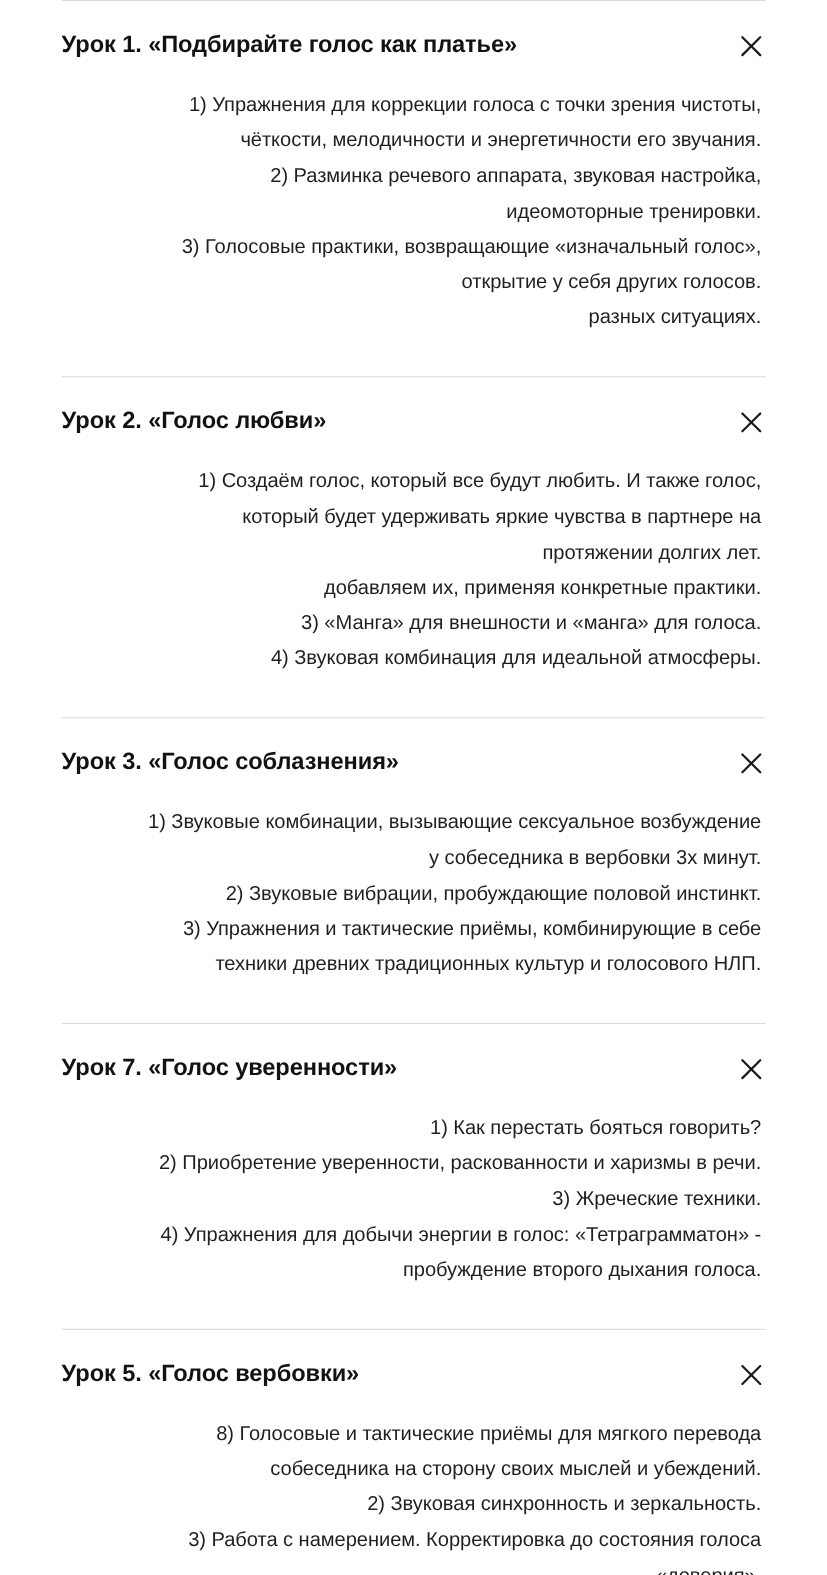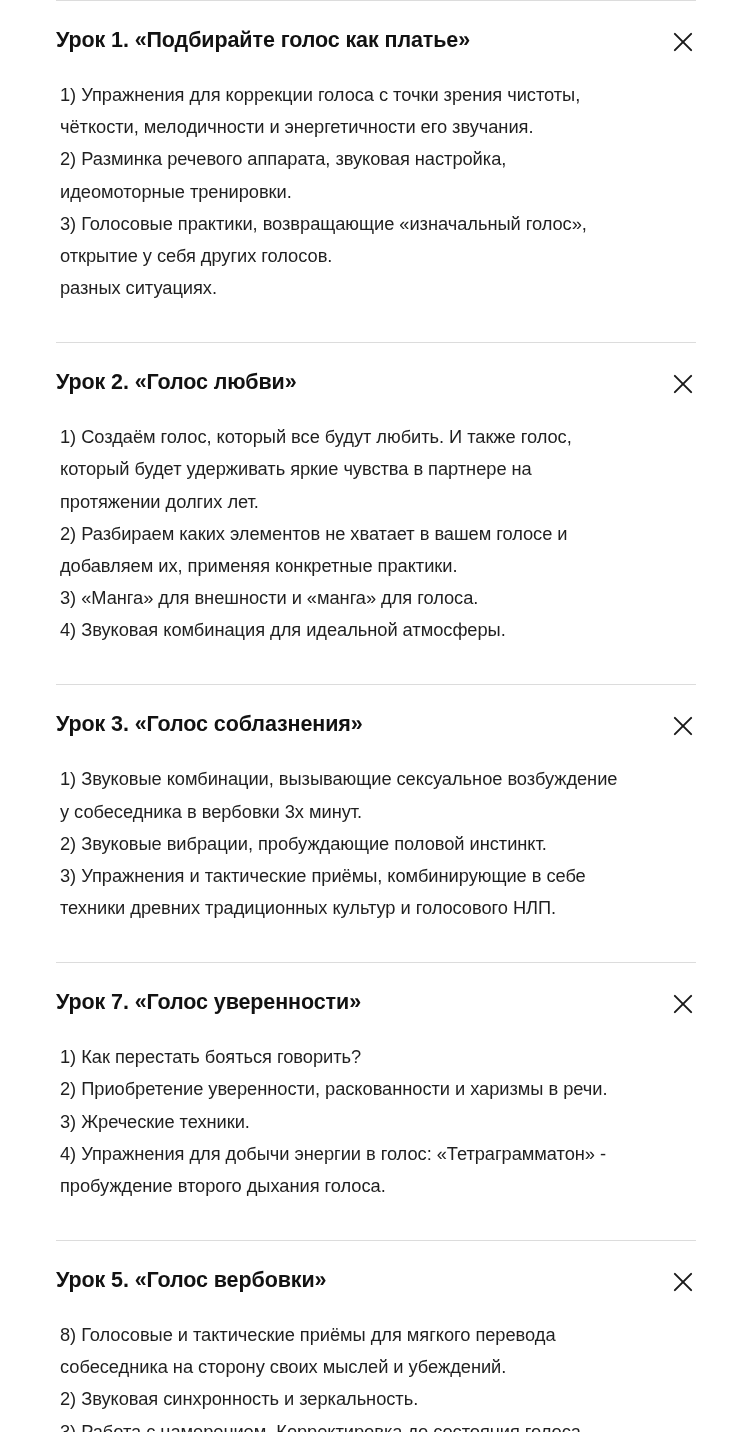"Урок 1. «Подбирайте голос как" .lesson { text-align: none -> right }
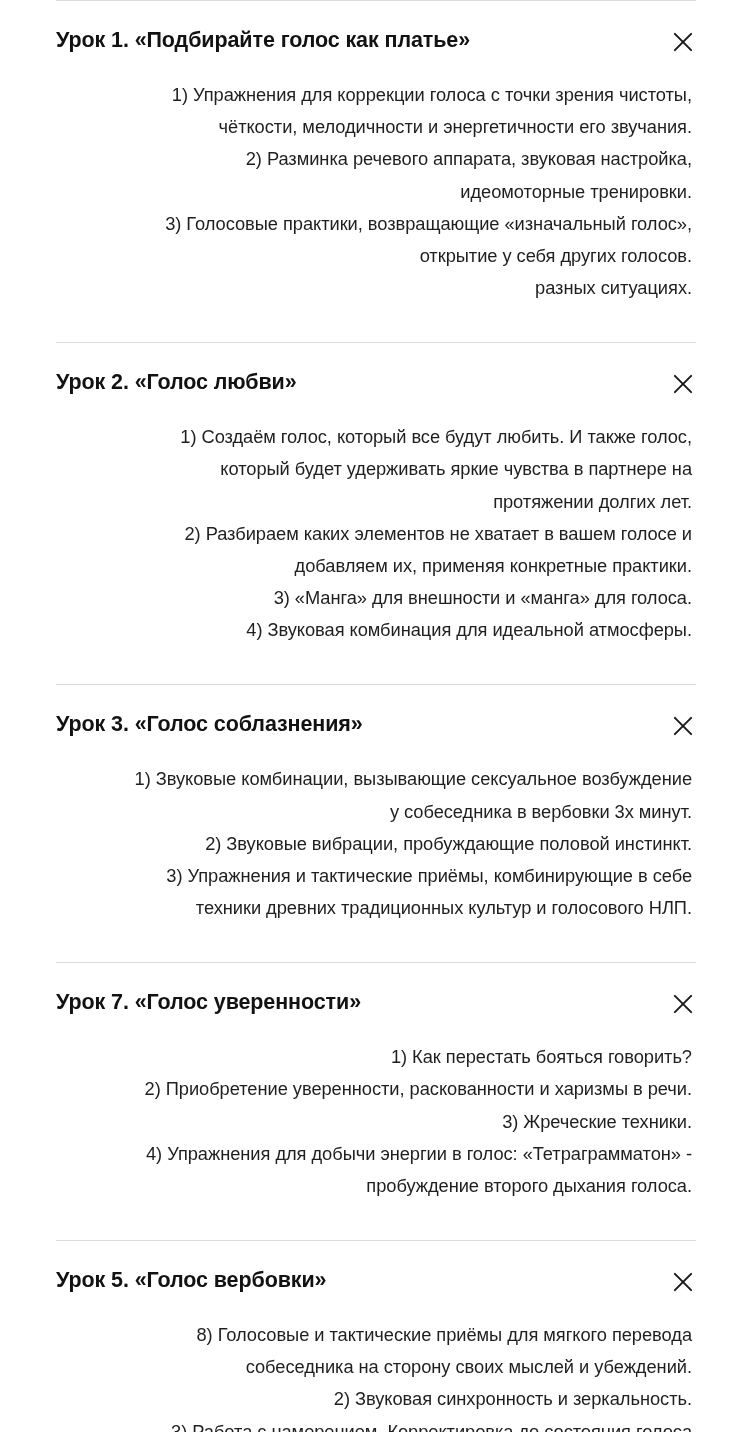"2) Разбираем каких элементов не" p.lesson-line { html: <p>2) Разбираем каких элементов не хватает в вашем голосе и</p> -> none }
